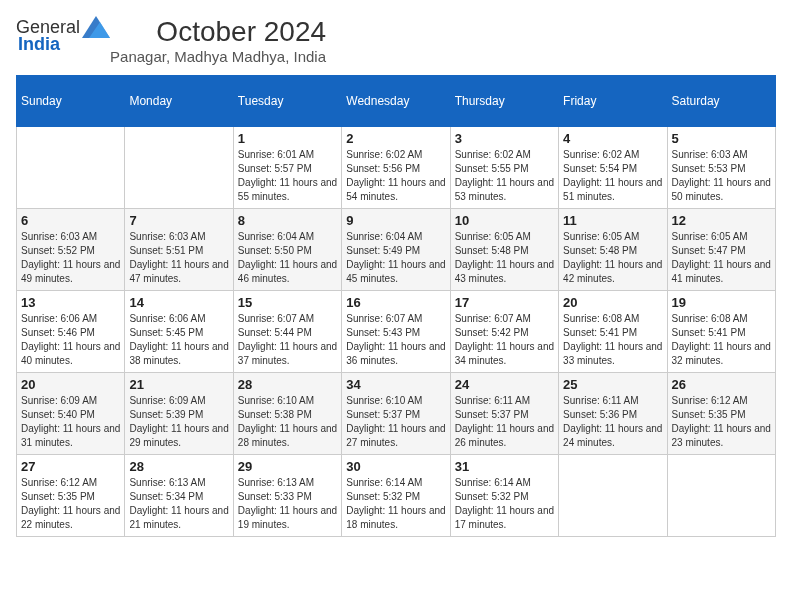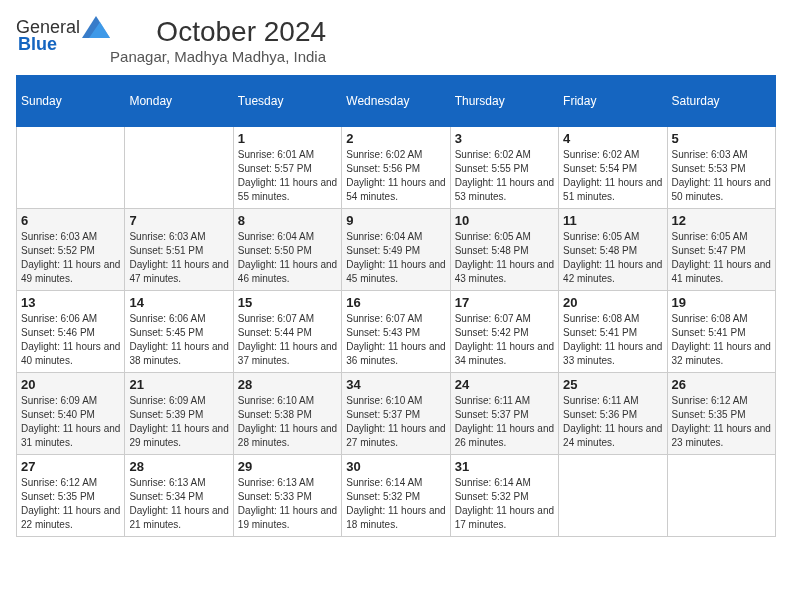"Blue" span { text: Blue -> India }
